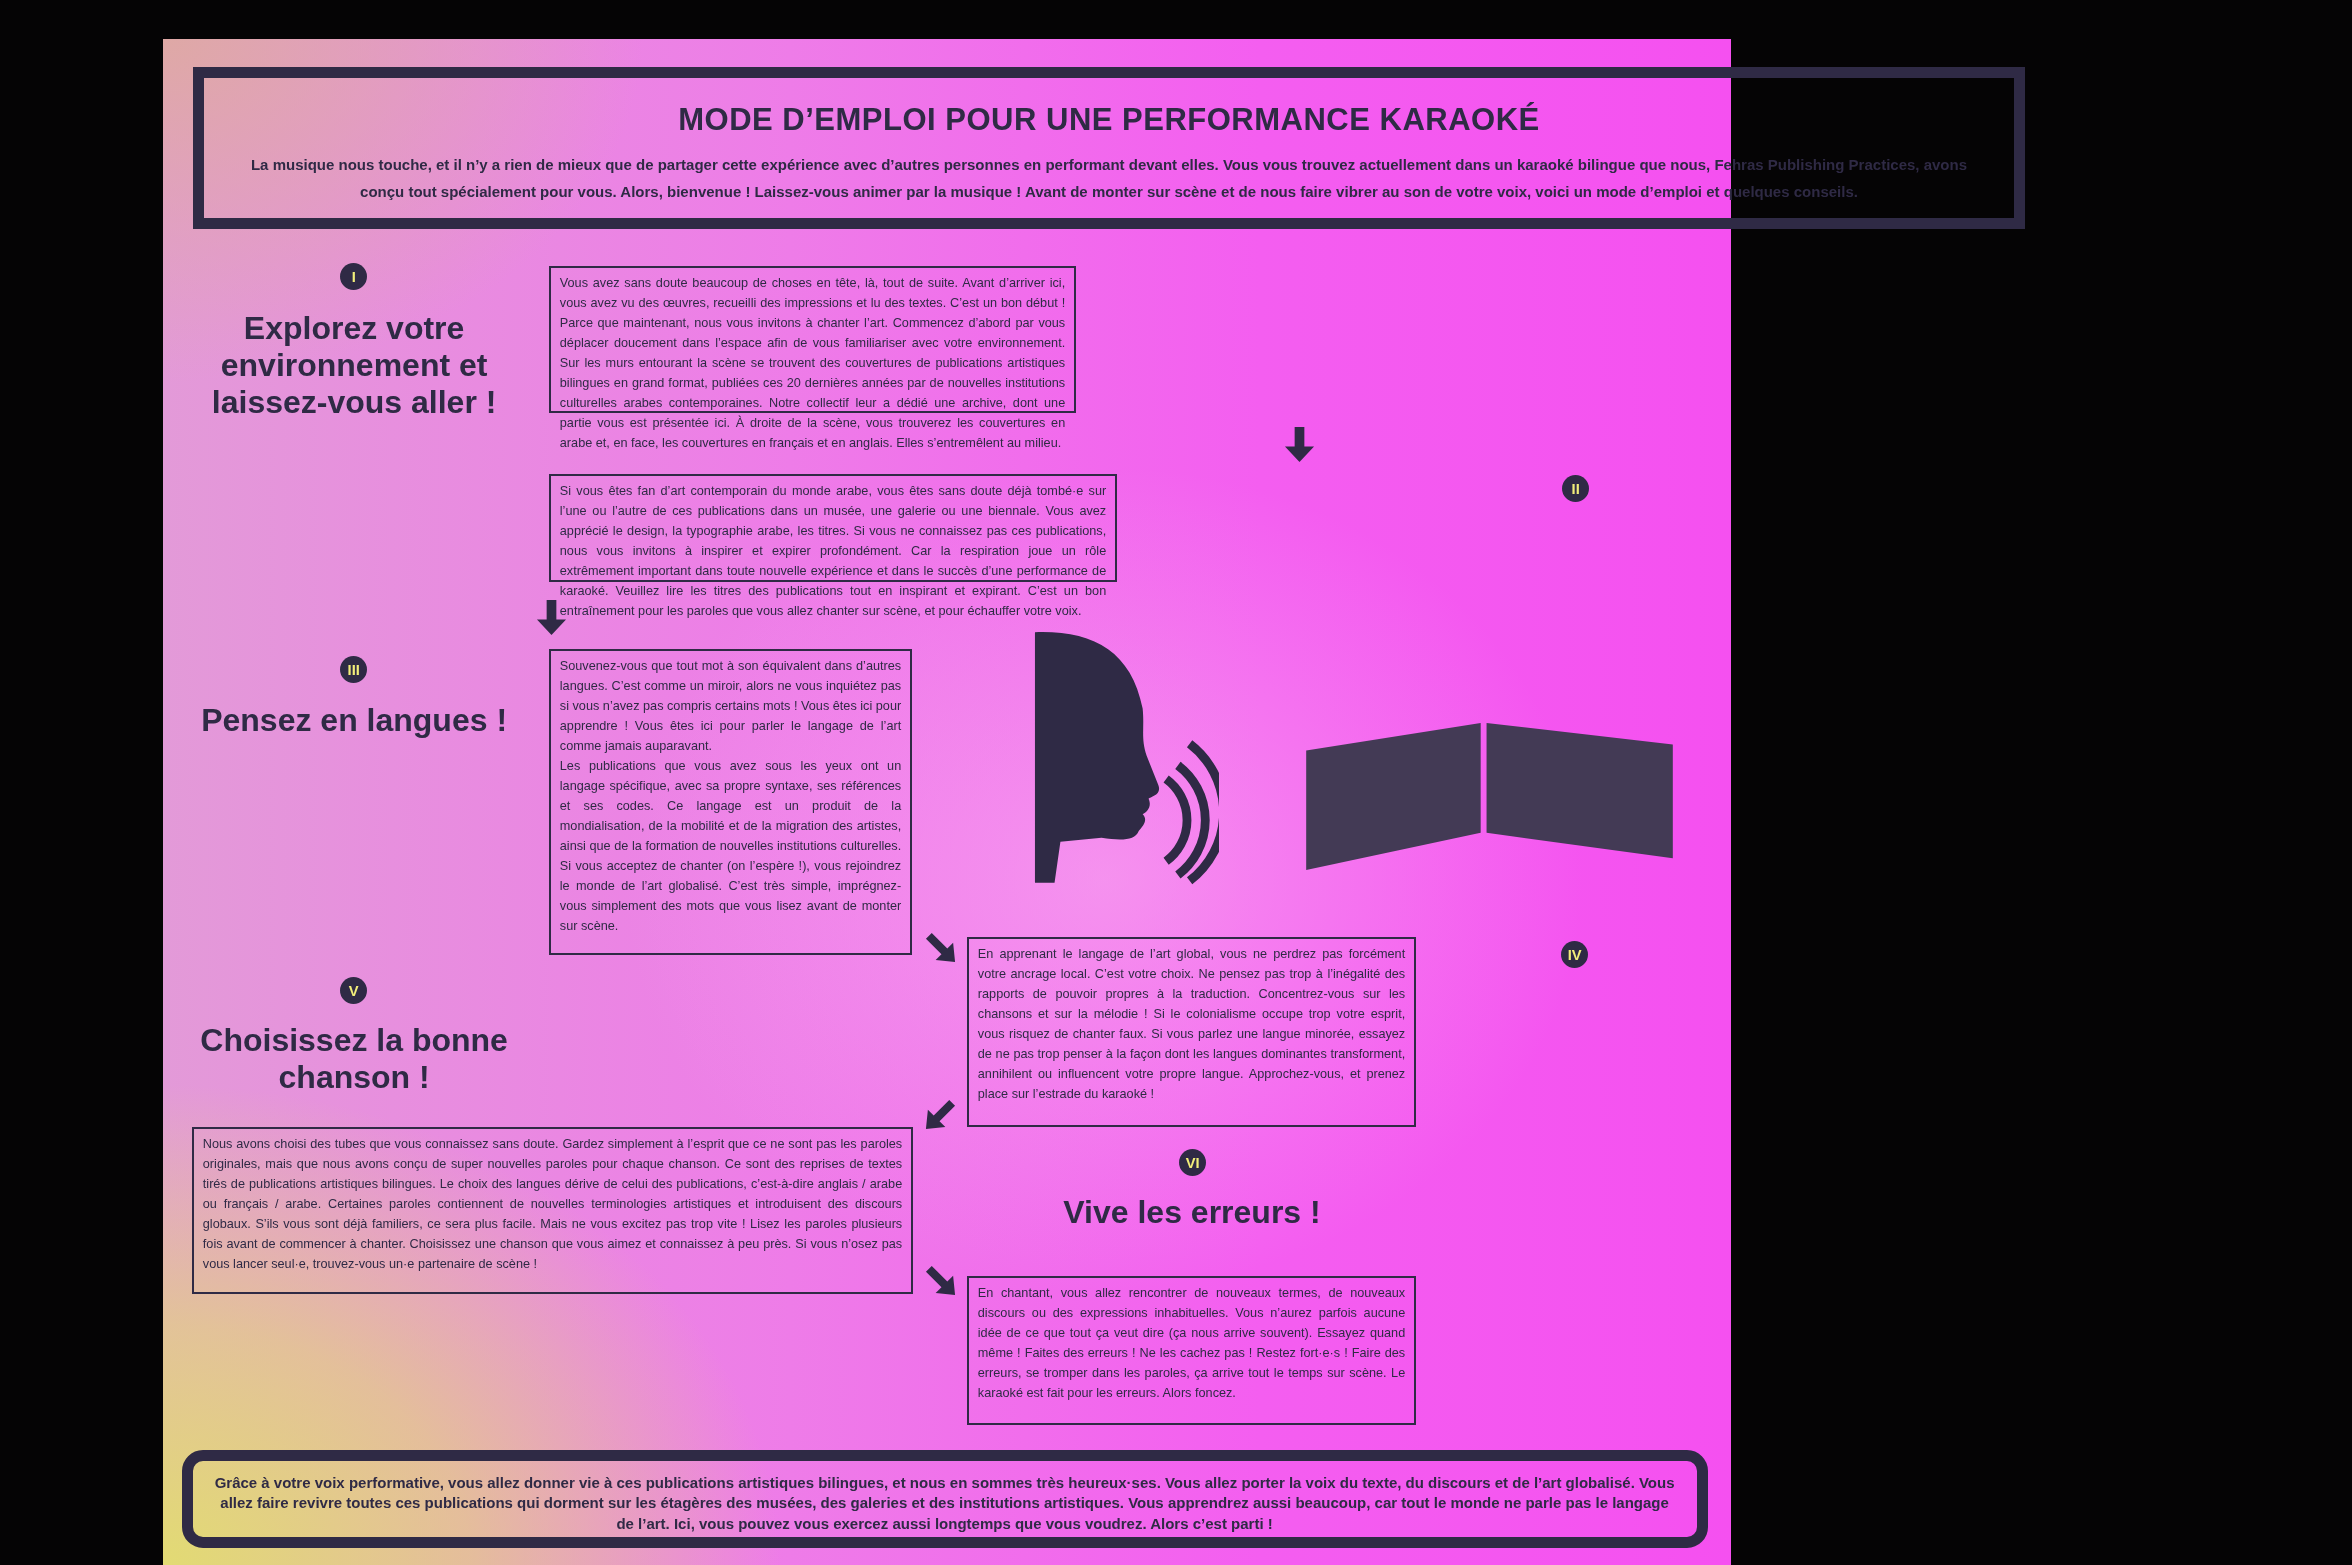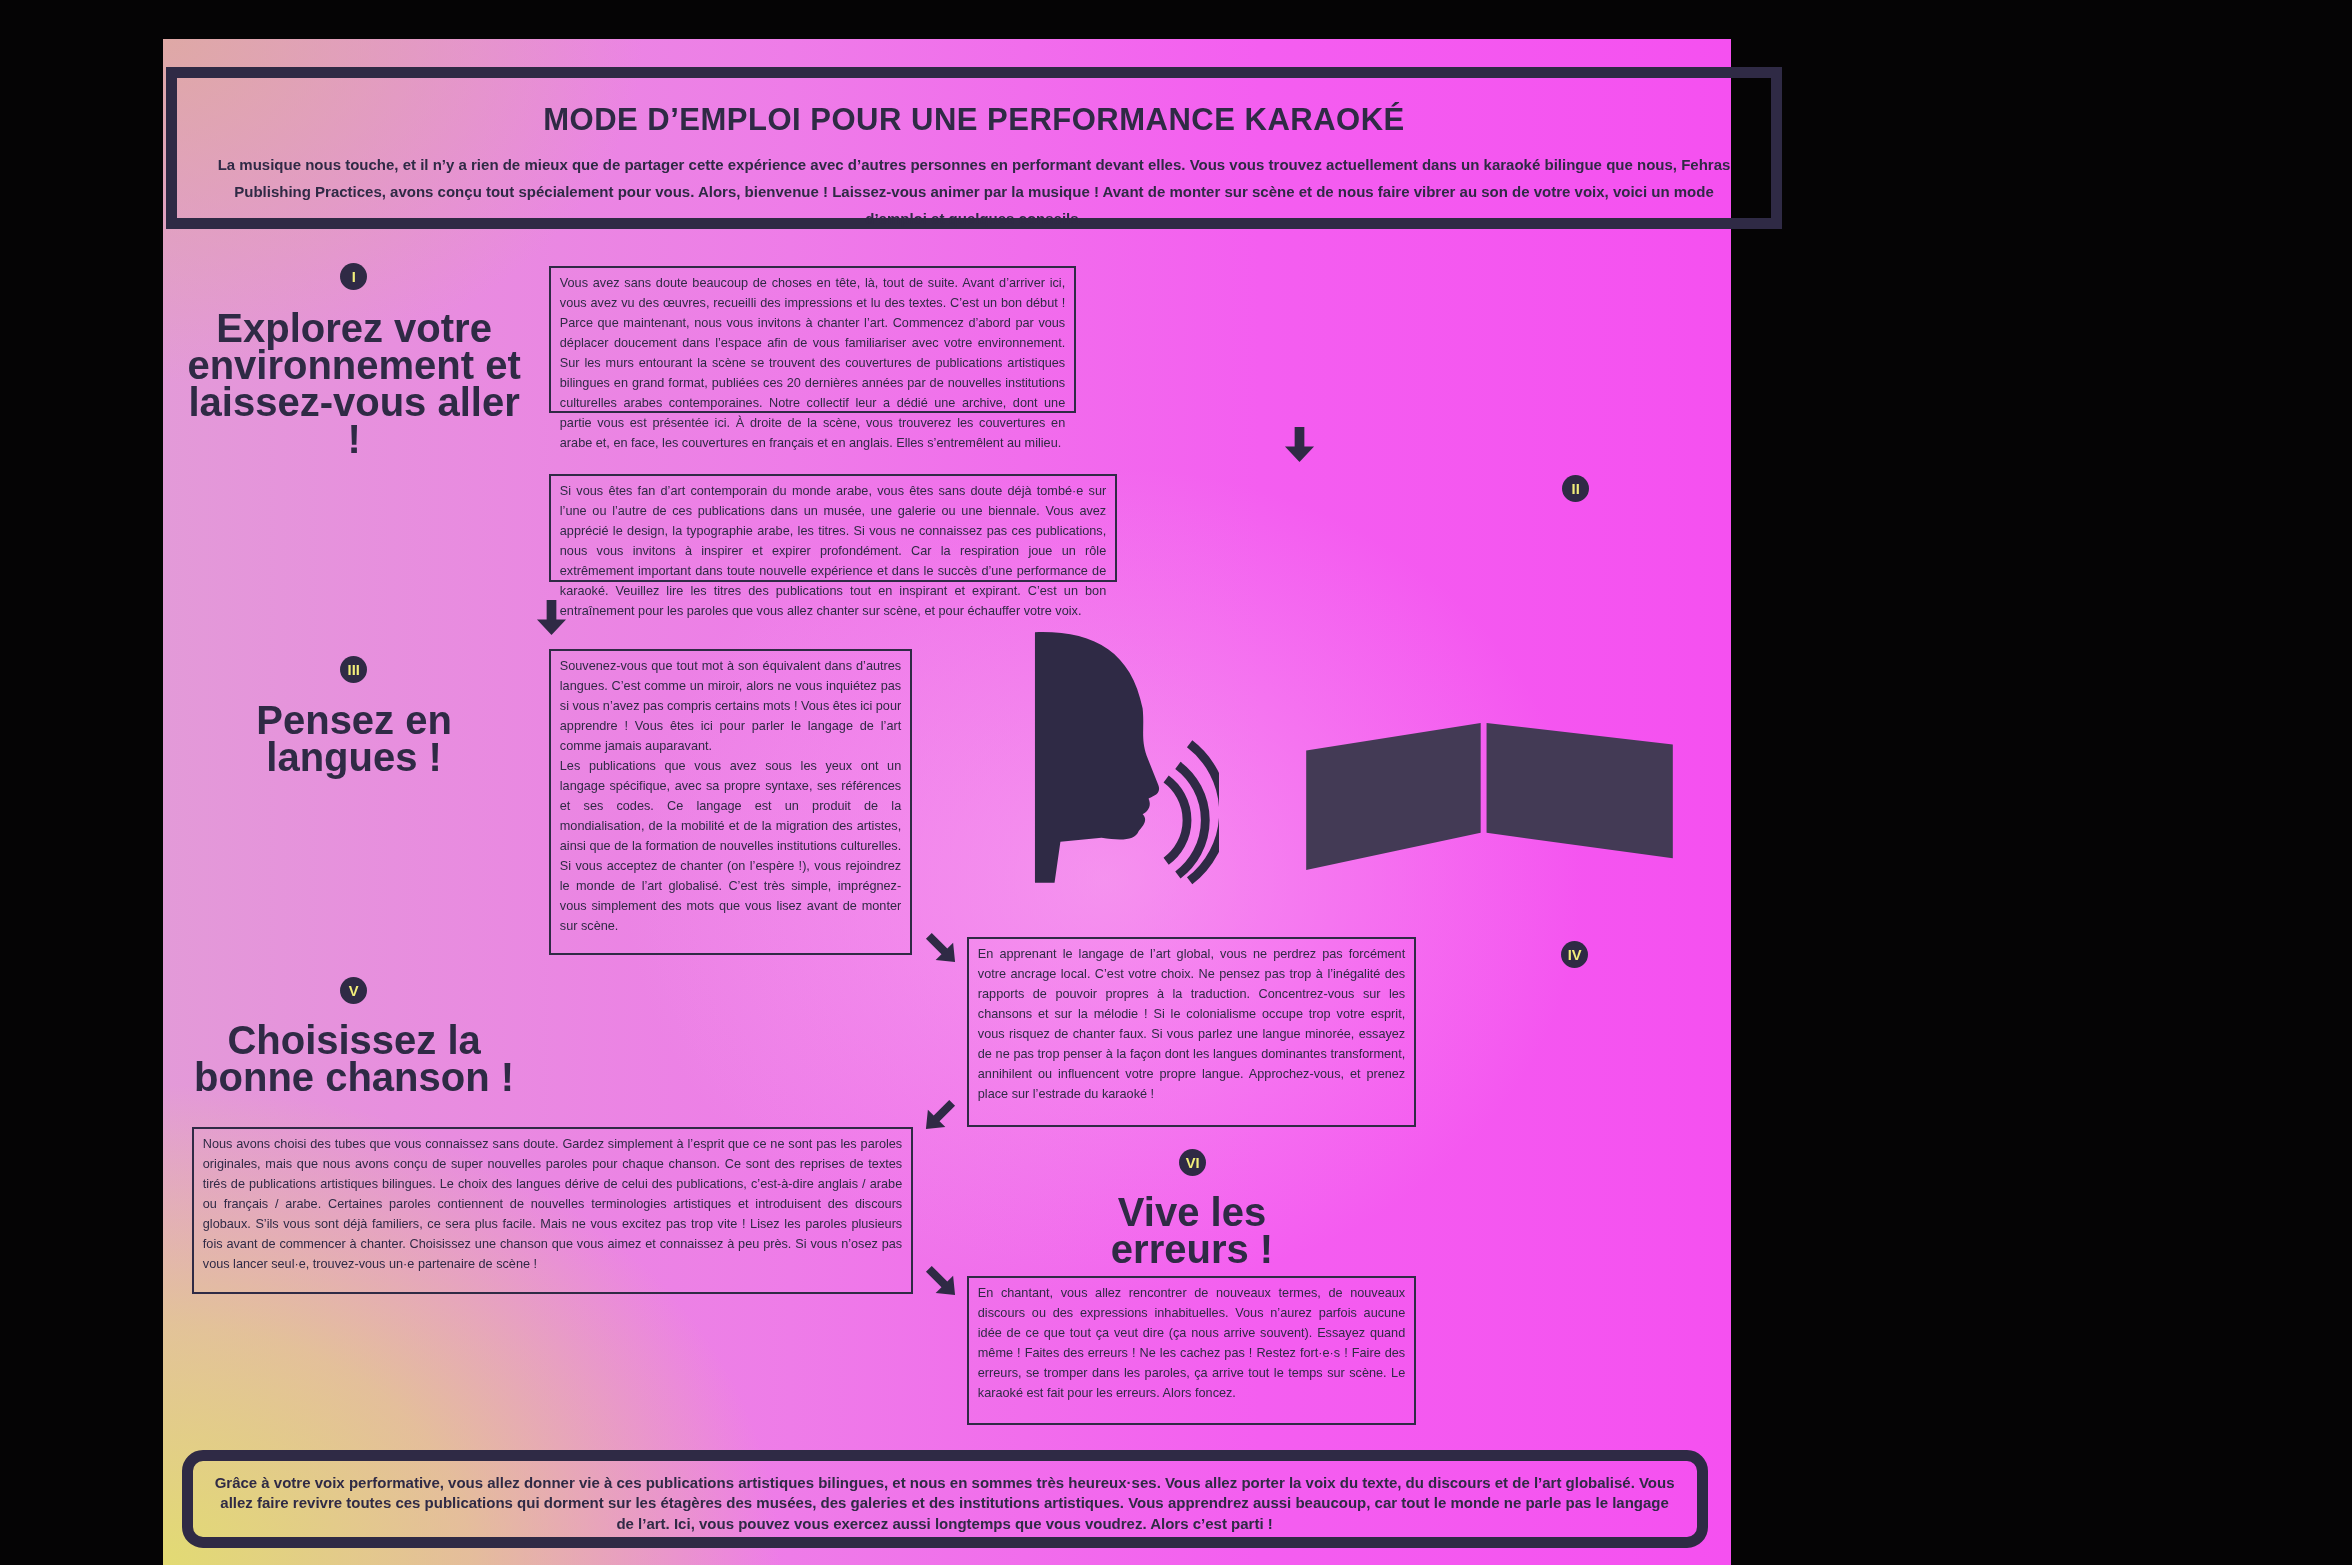"MODE D’EMPLOI POUR UNE PERFORMANCE" .head-box { left: 3px -> 30px; width: 1616px -> 1832px }
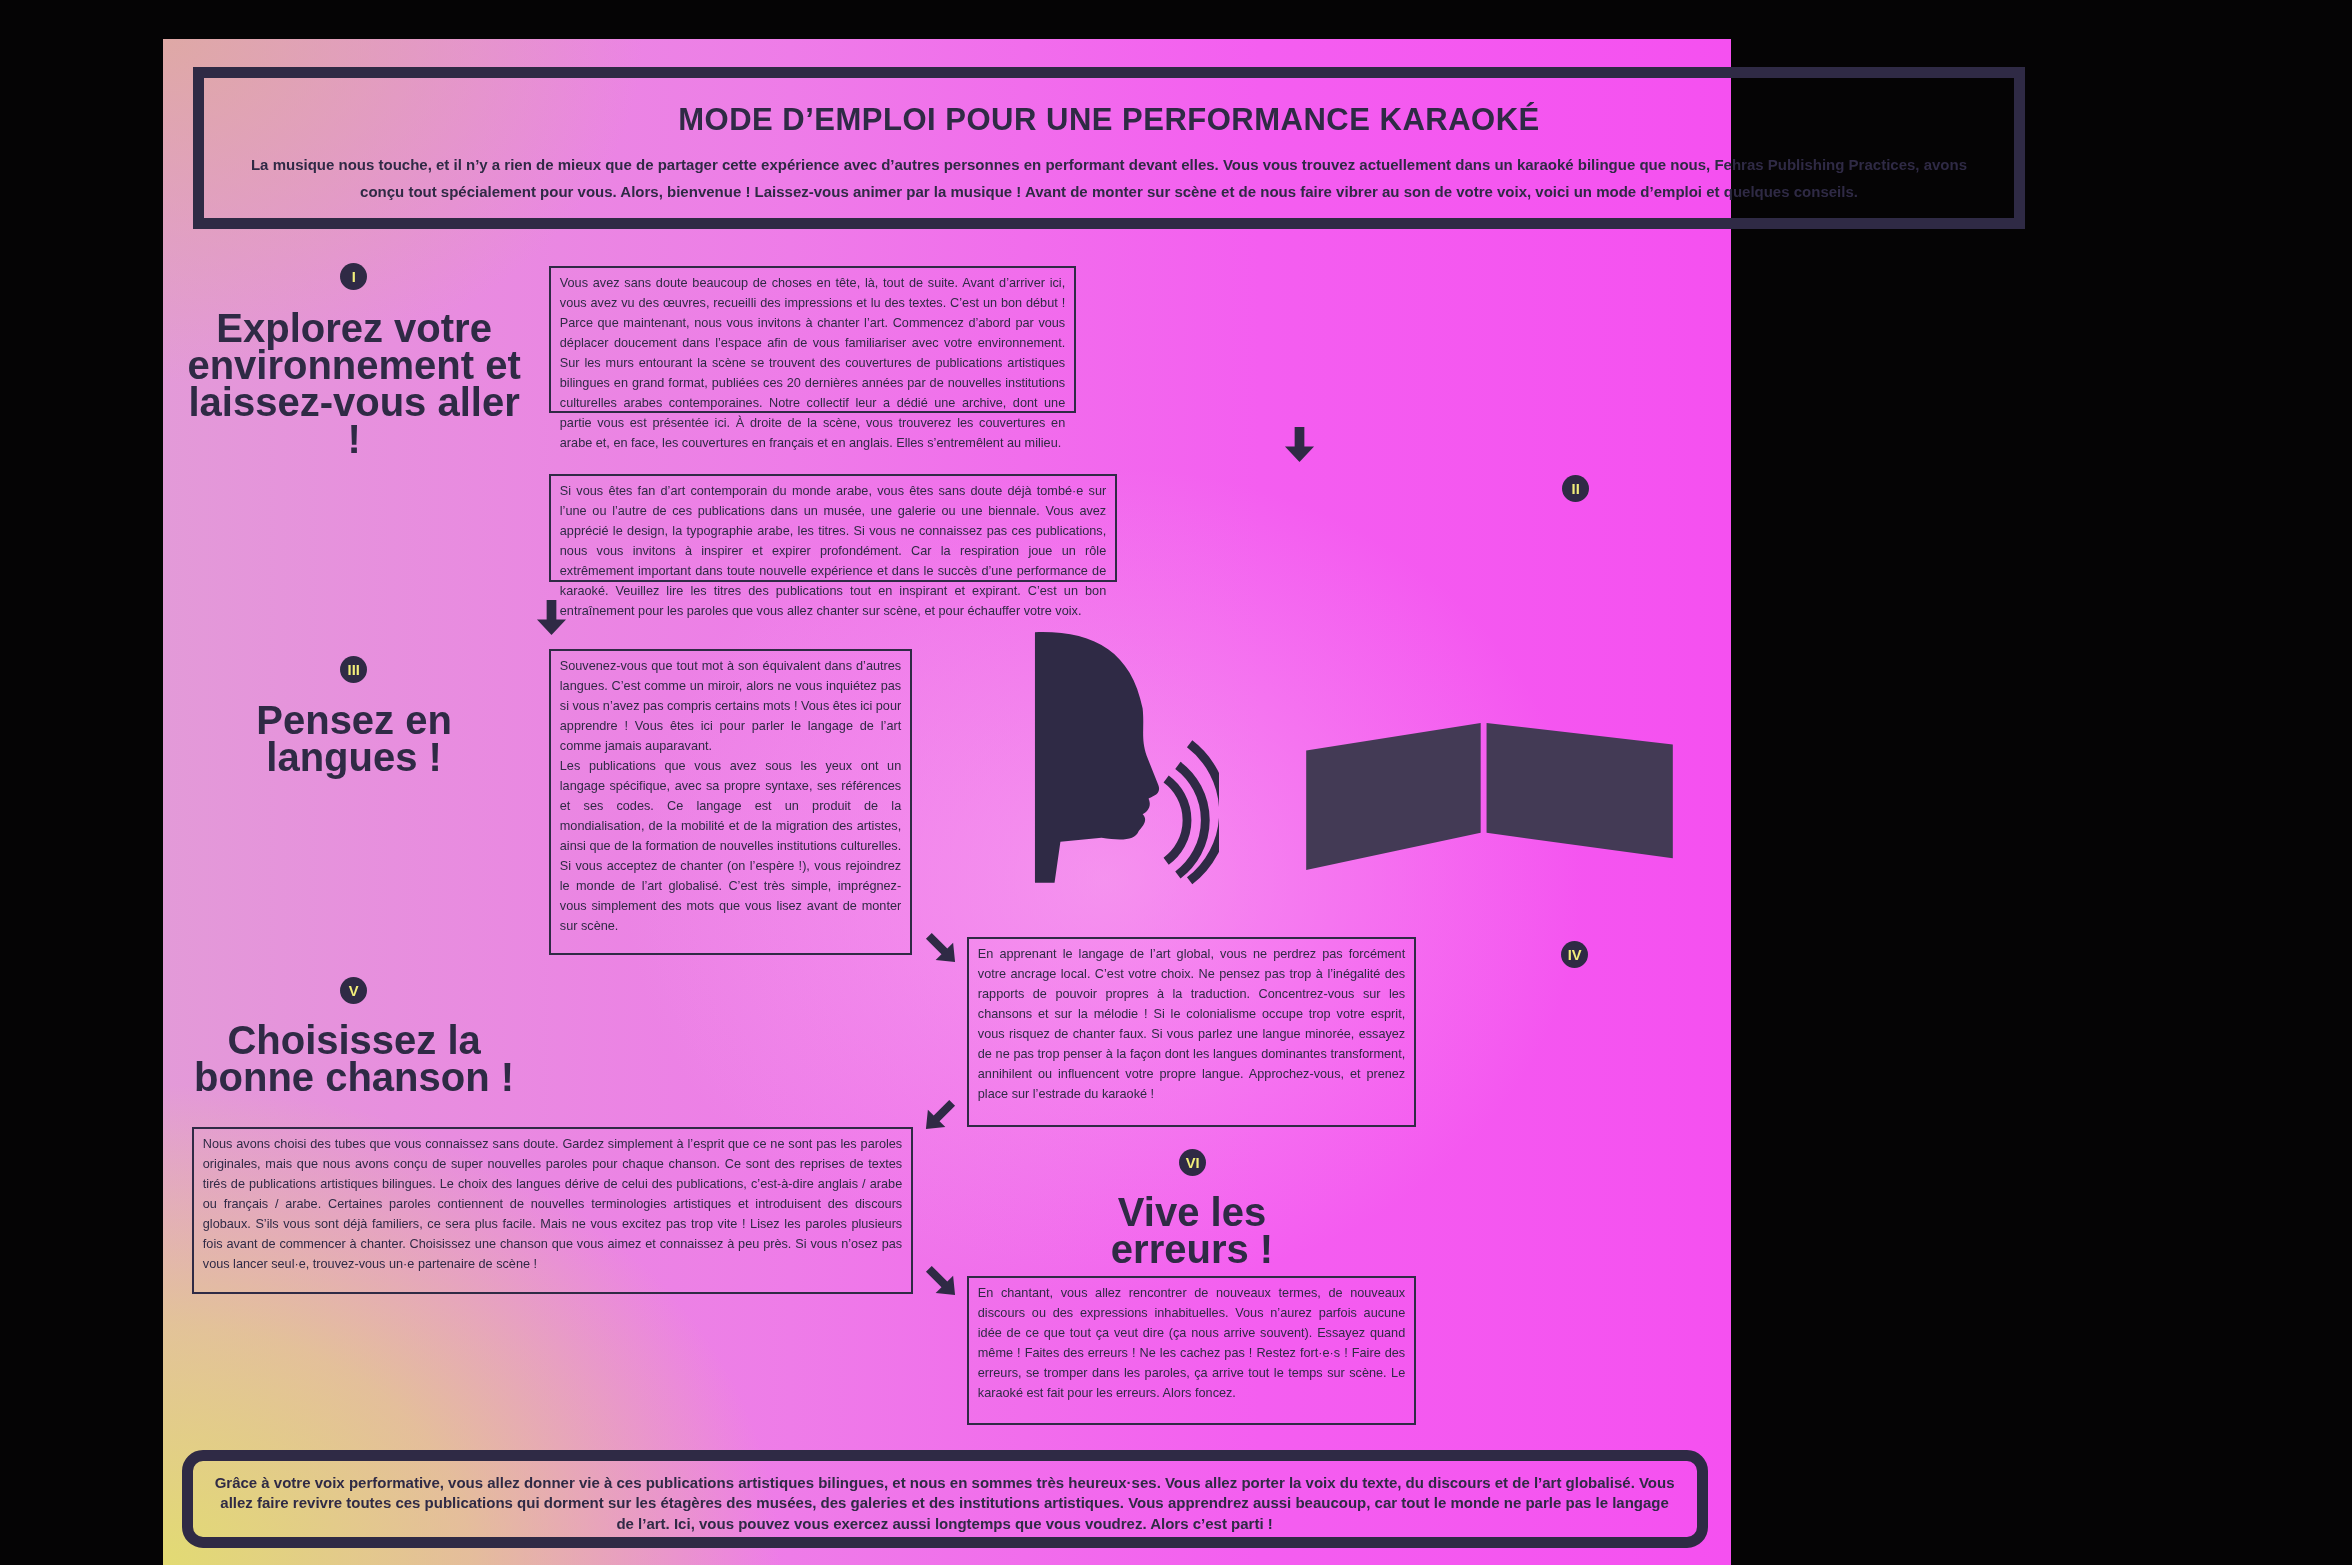"Explorez votre environnement et" .heading { font-size: 40px -> 32px }
